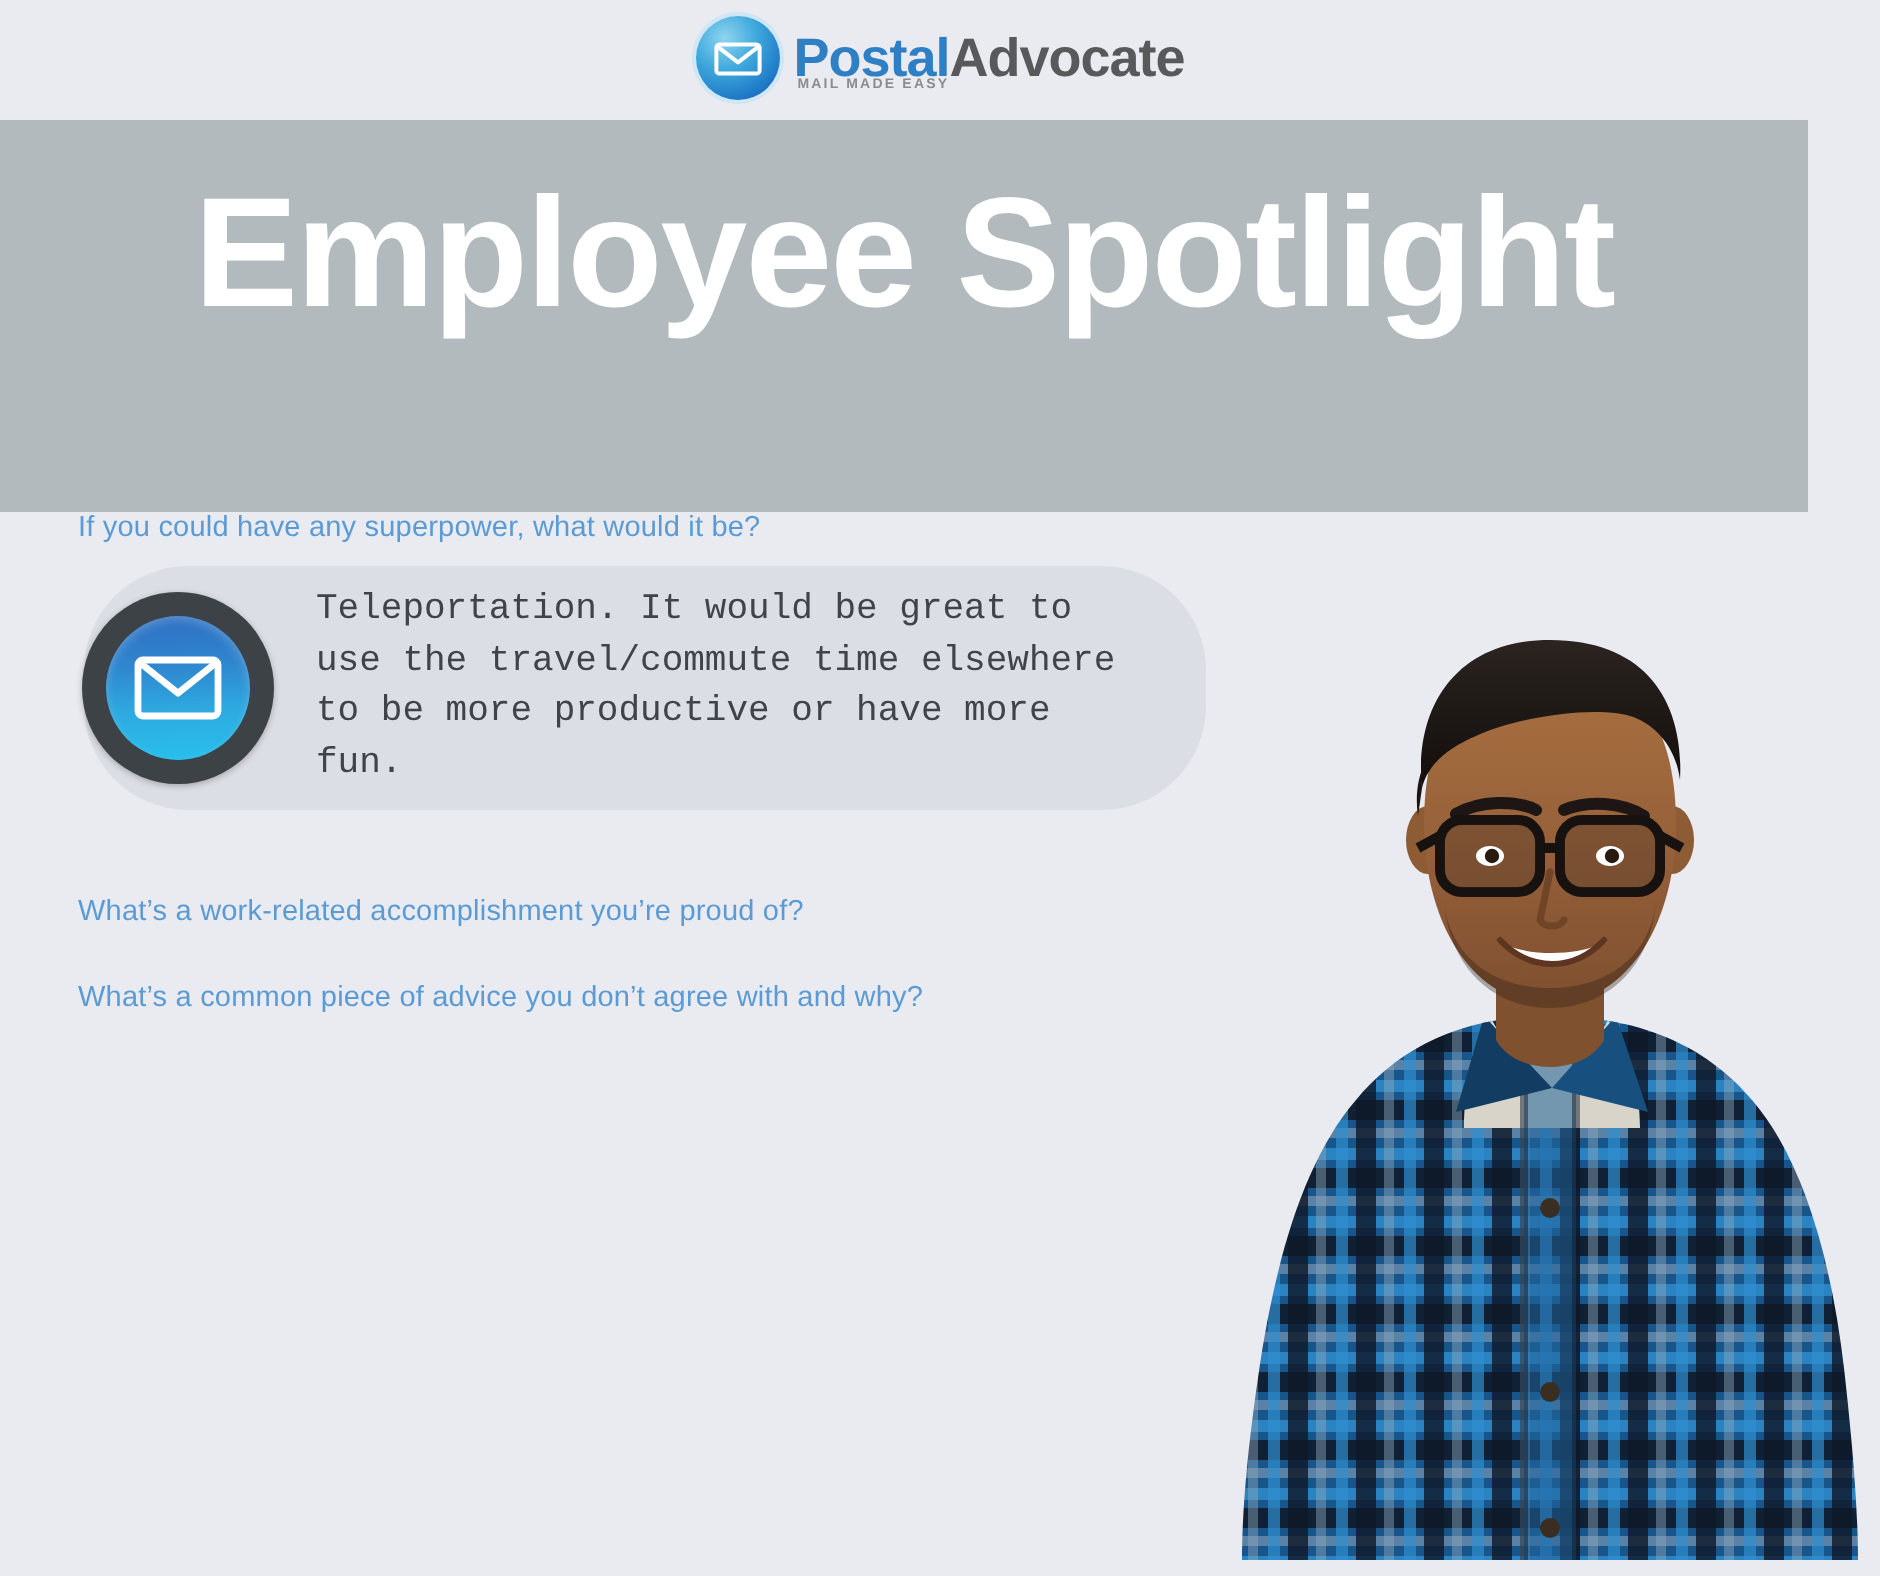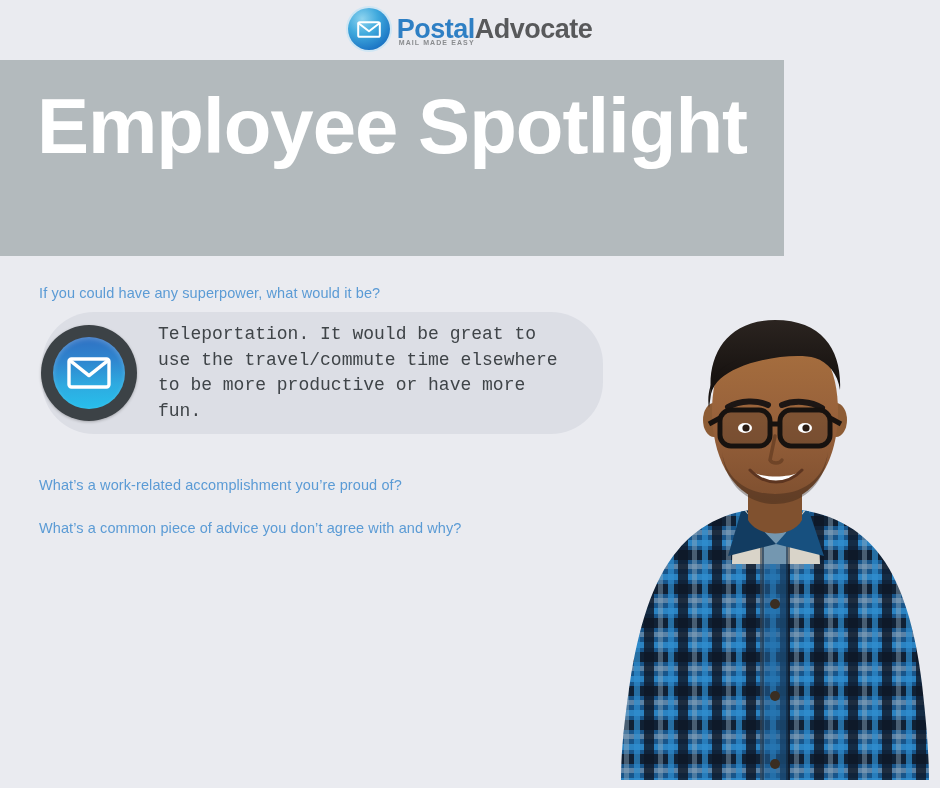"Employee Spotlight" .banner { width: 784px -> 904px }
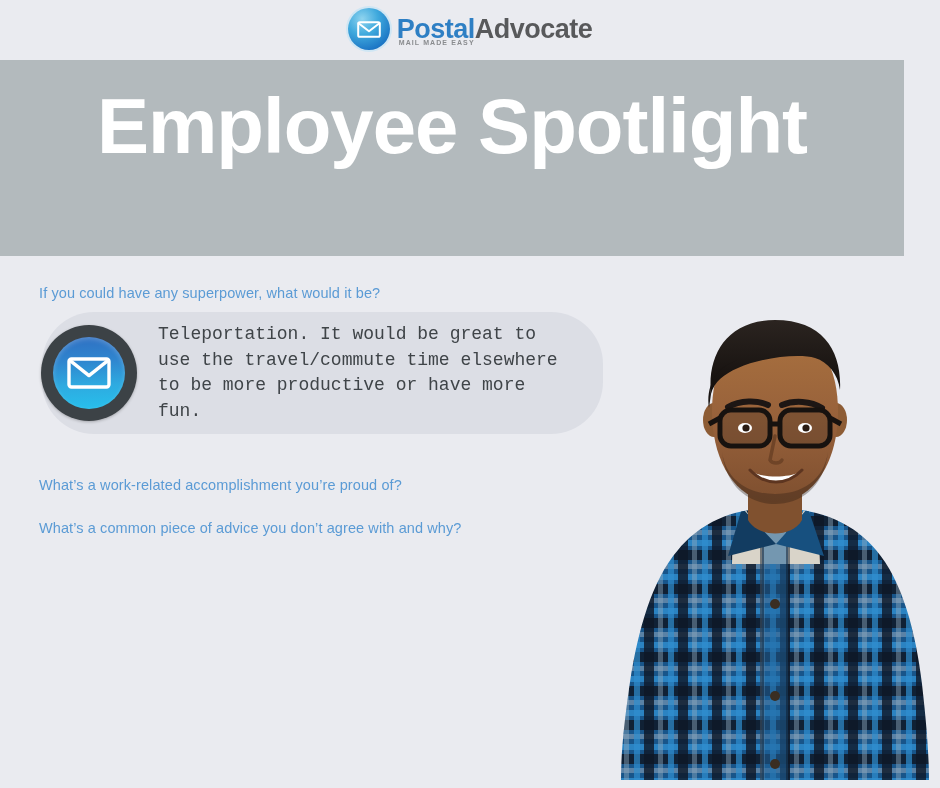"If you could have any" .qa-block.b1 { margin-top: 29px -> none }
